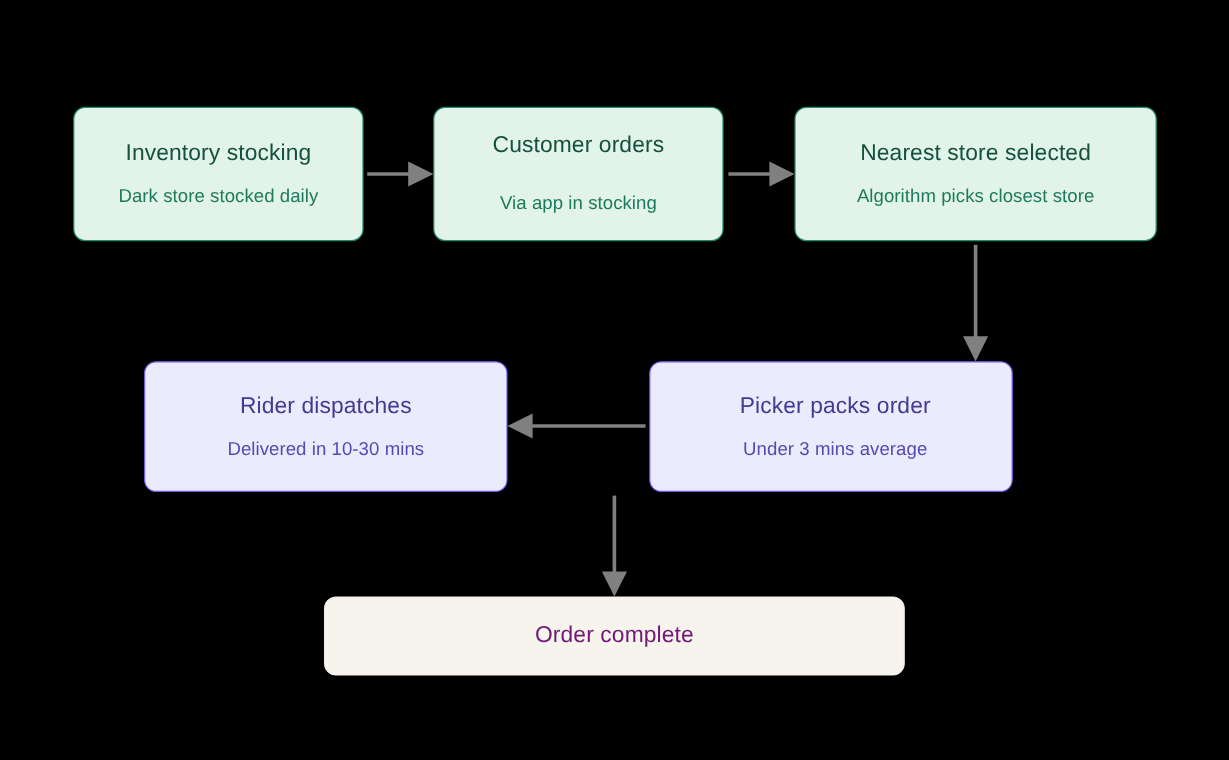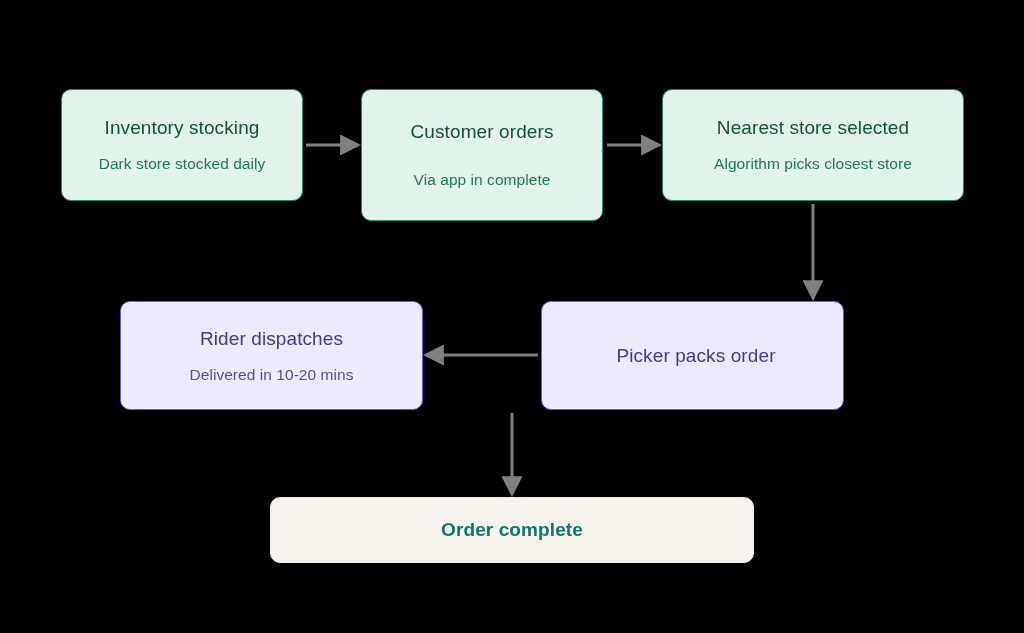"Customer orders" #node-orders { height: 132px -> 112px }
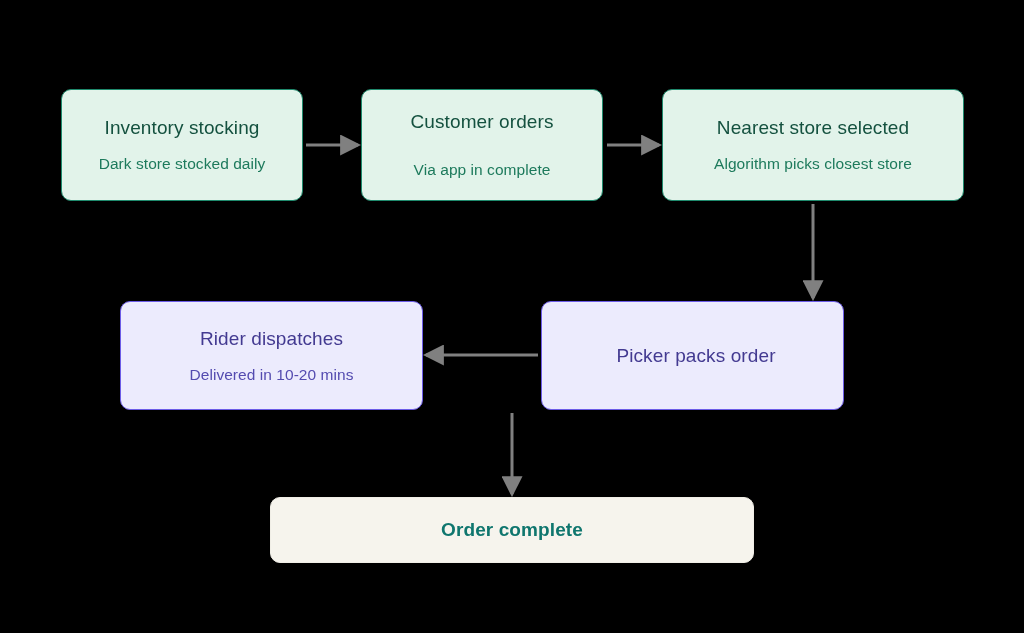"Via app in complete" div.subtitle { text: complete -> stocking }
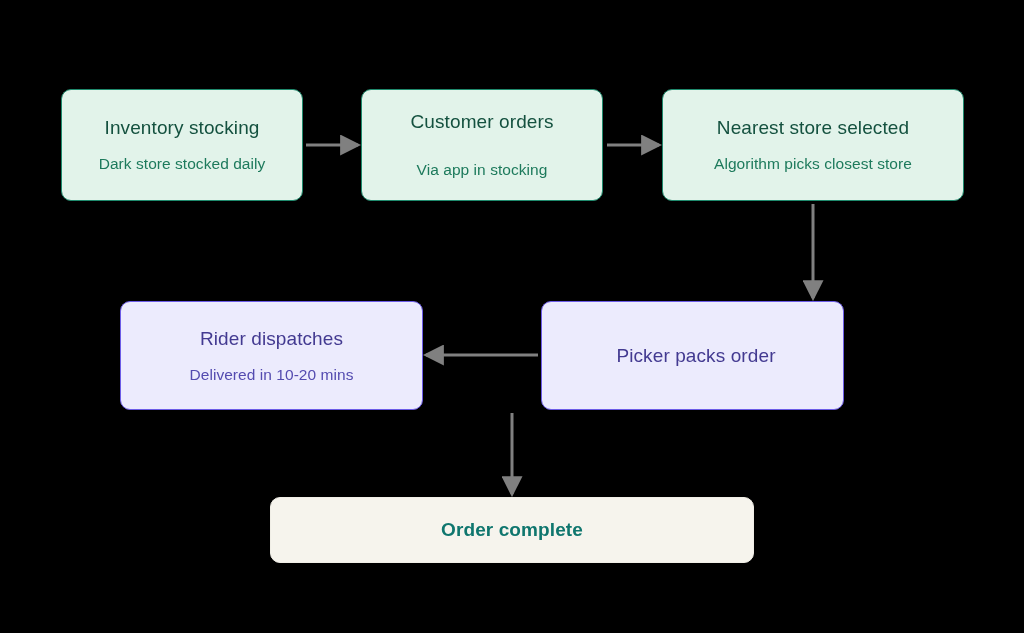"Delivered in 10-20 mins" div.subtitle { text: 10-20 -> 10-30 }
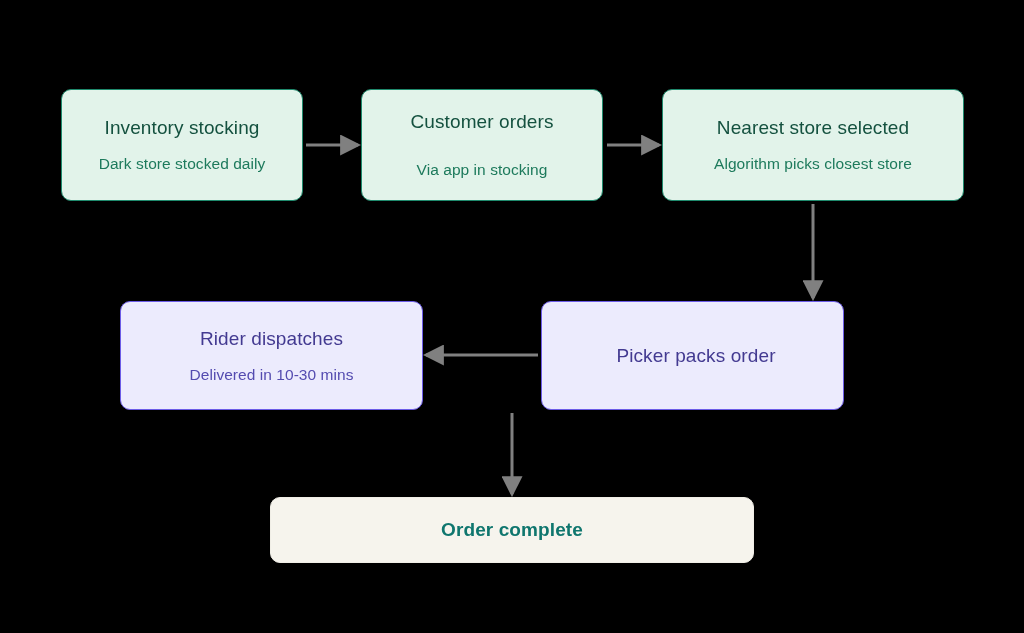"Under 3 mins average" div.subtitle { html: none -> <div>Under 3 mins average</div> }
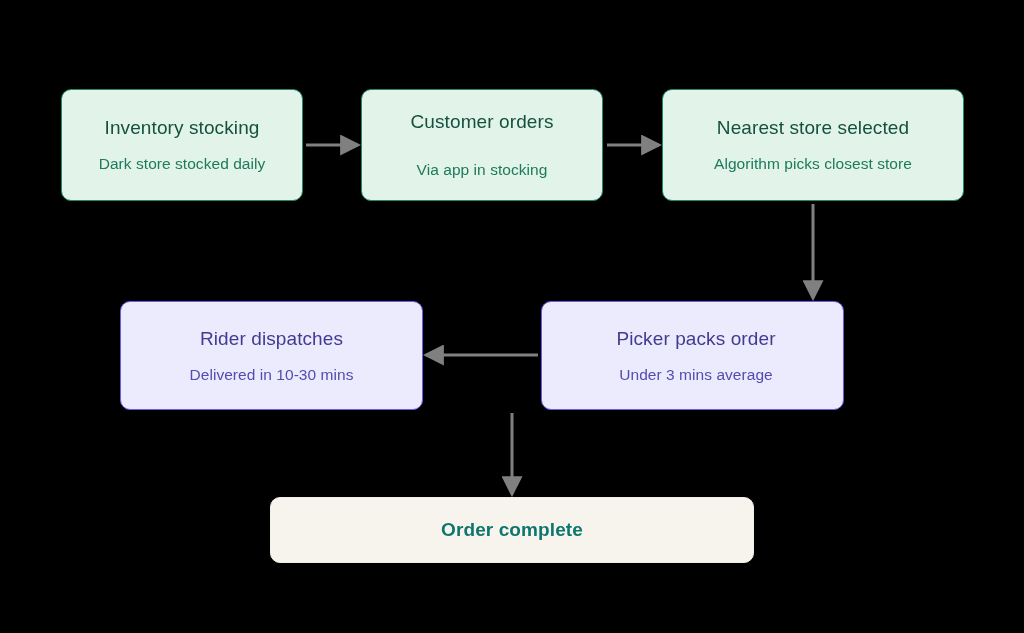"Order complete" .node.cream .title { color: #0f766e -> #701a75; font-weight: bold -> none }
